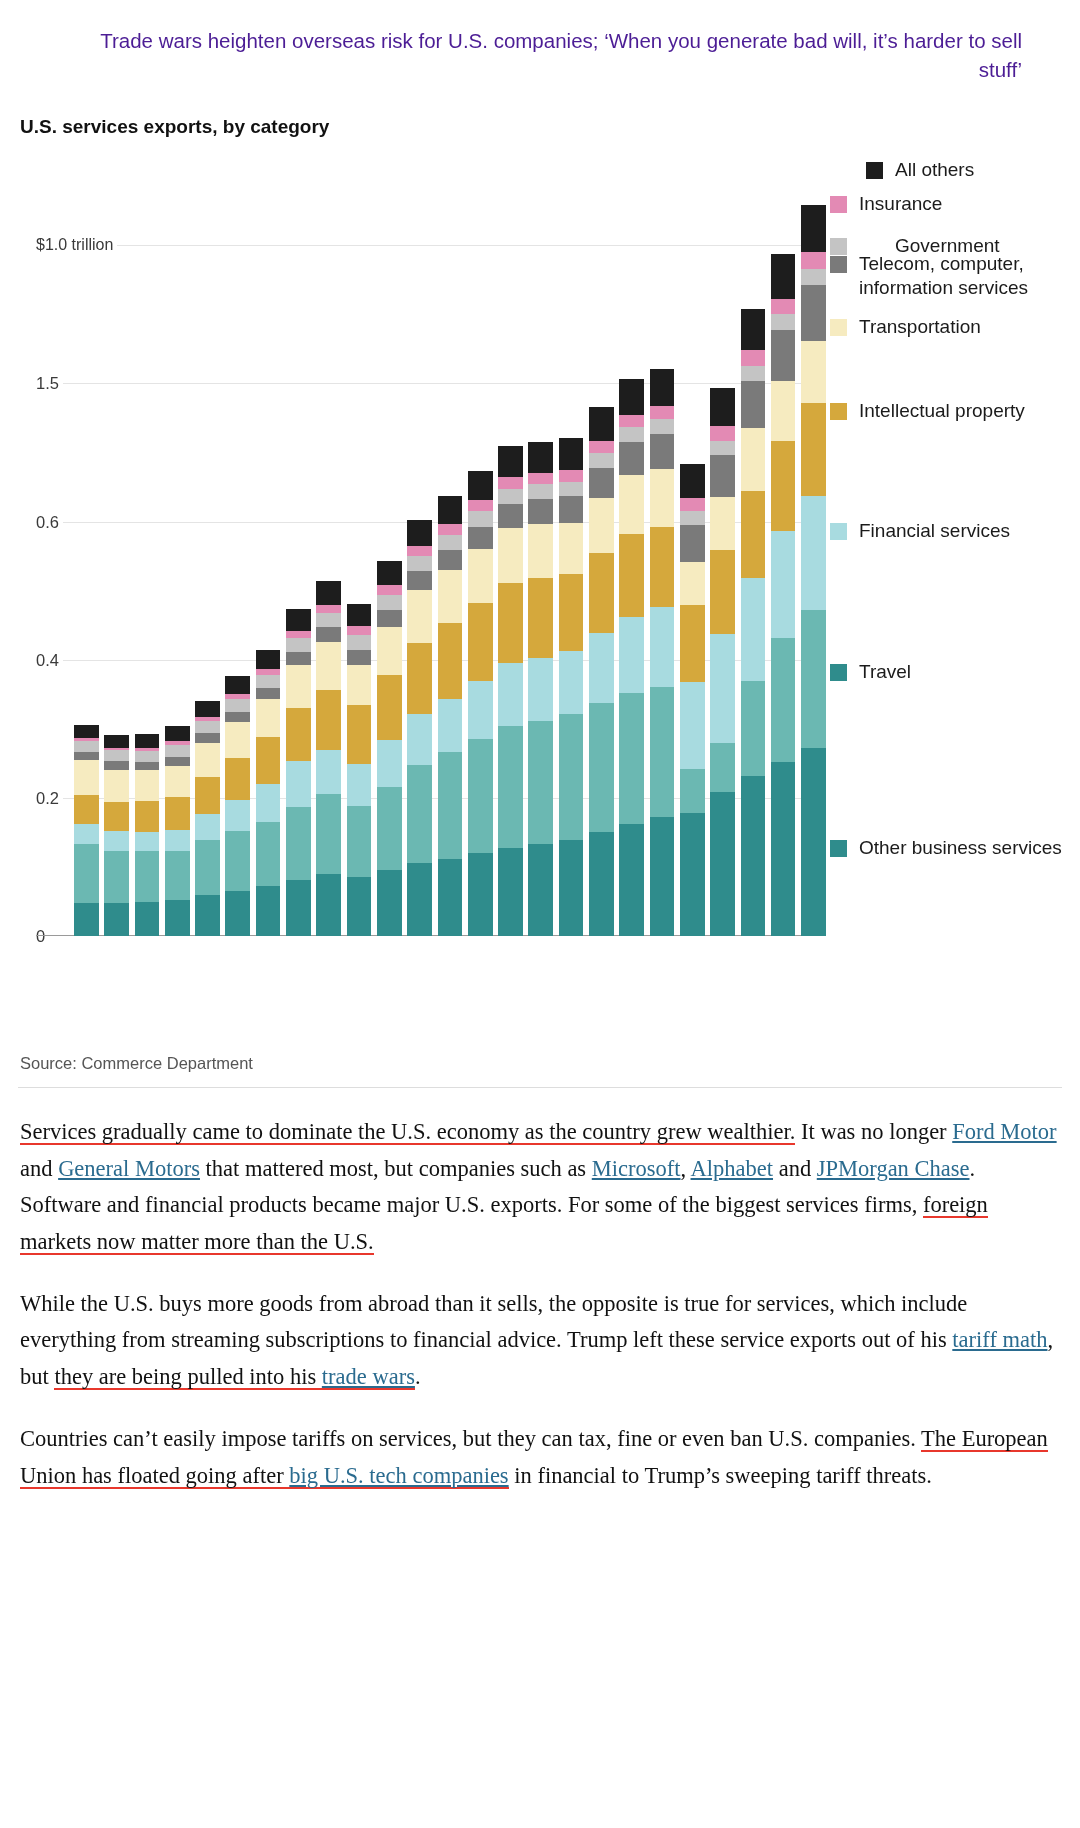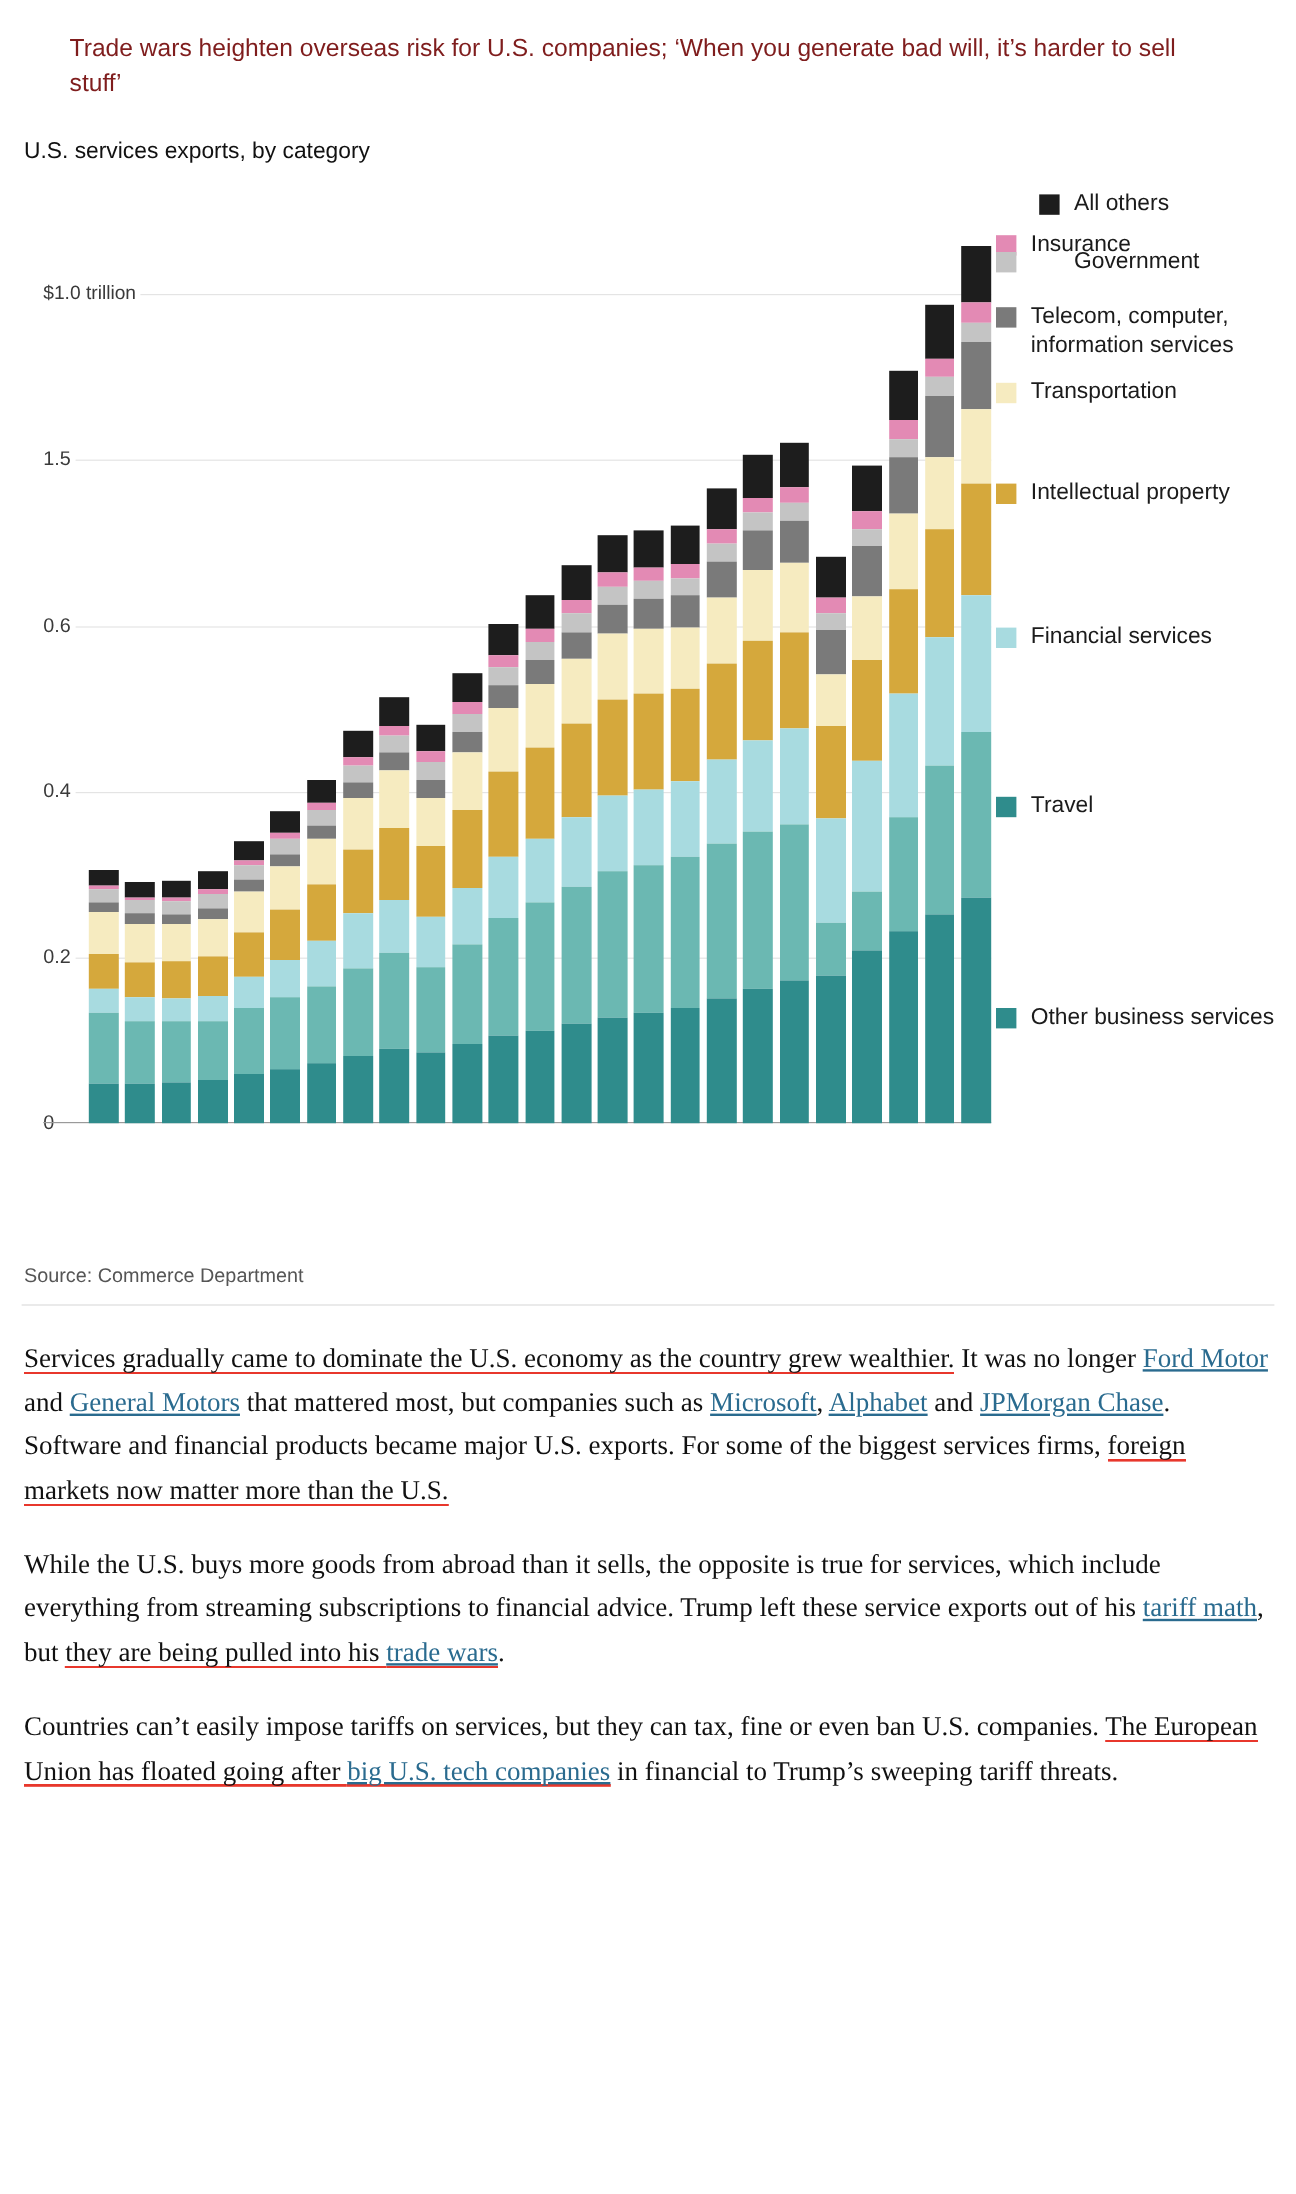"Trade wars heighten overseas risk" .dek { color: #7f1d1d -> #4c1d95; text-align: left -> right }
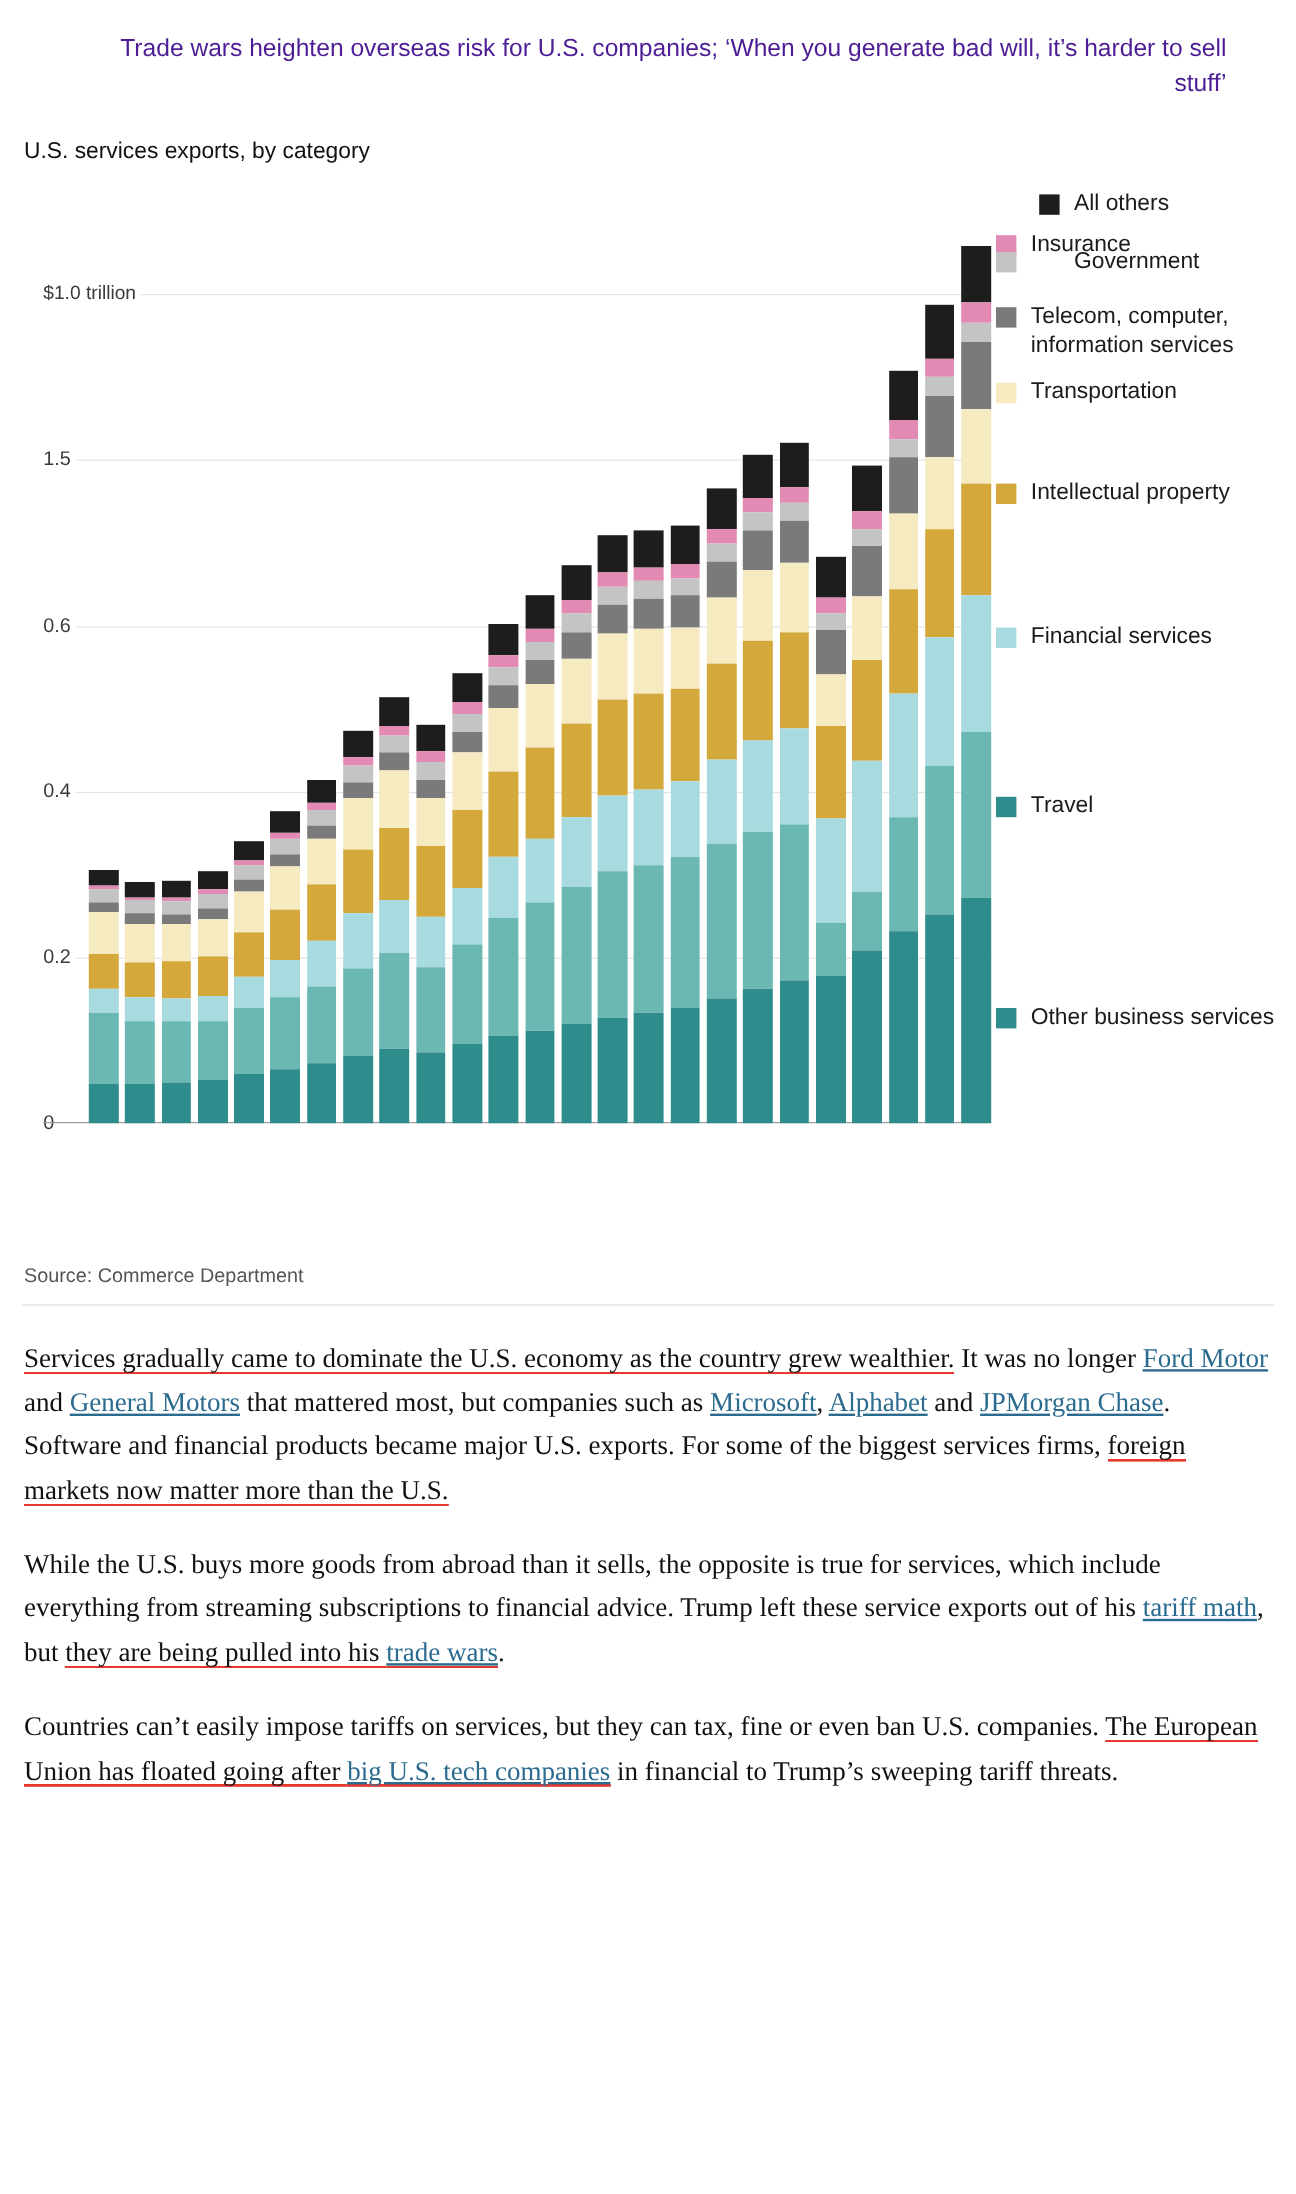"U.S. services exports, by category" .chart-title { font-weight: normal -> bold }
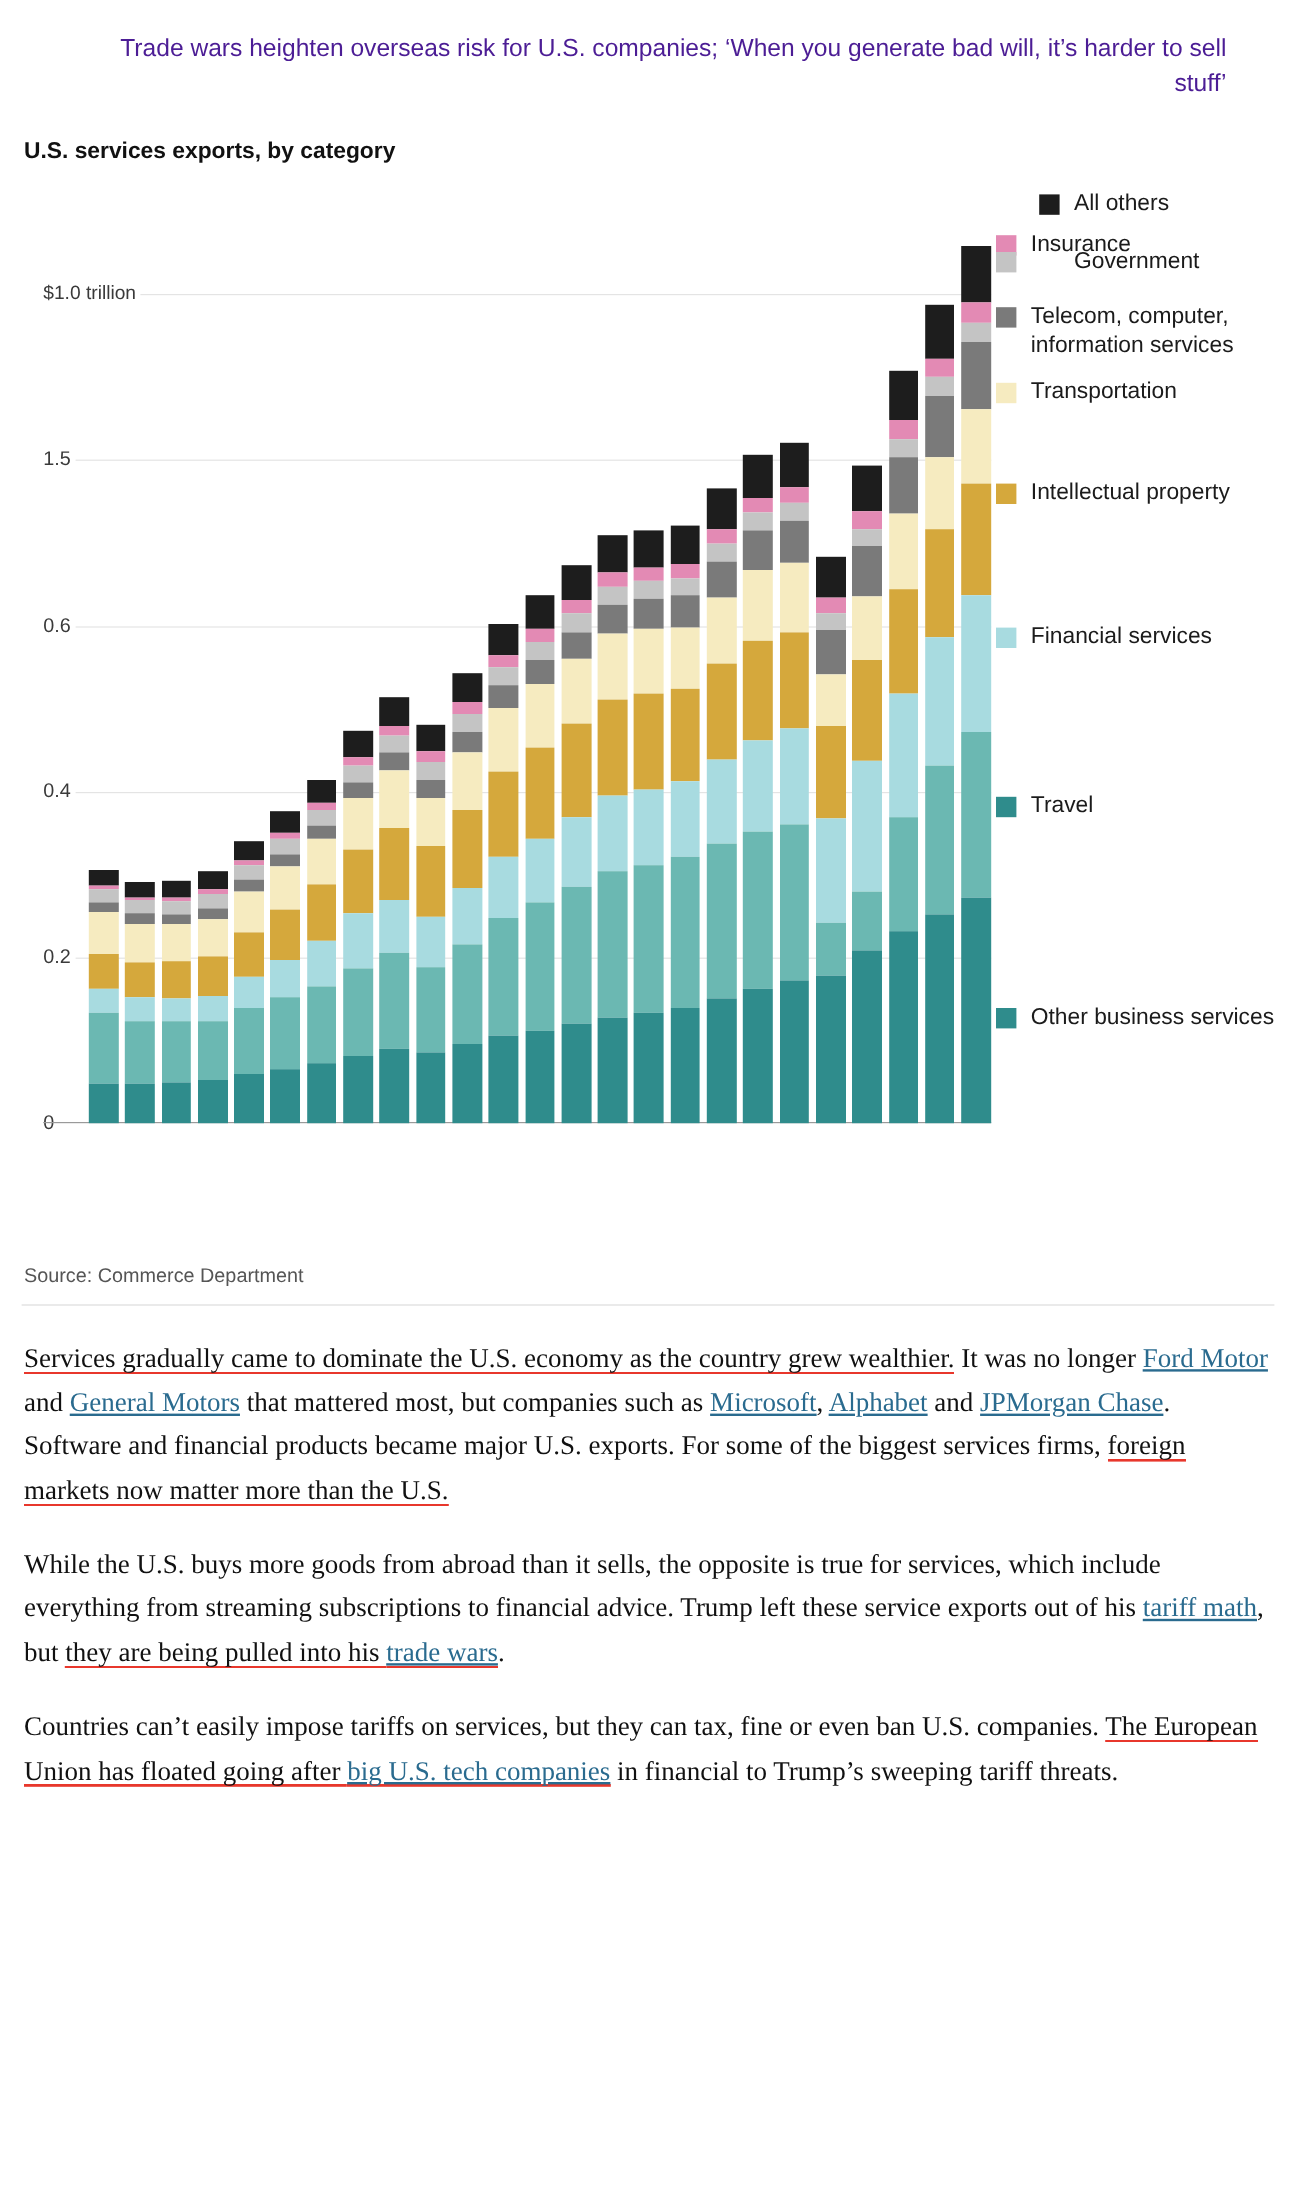"Government" div.legend-item { top: 48px -> 76px }
